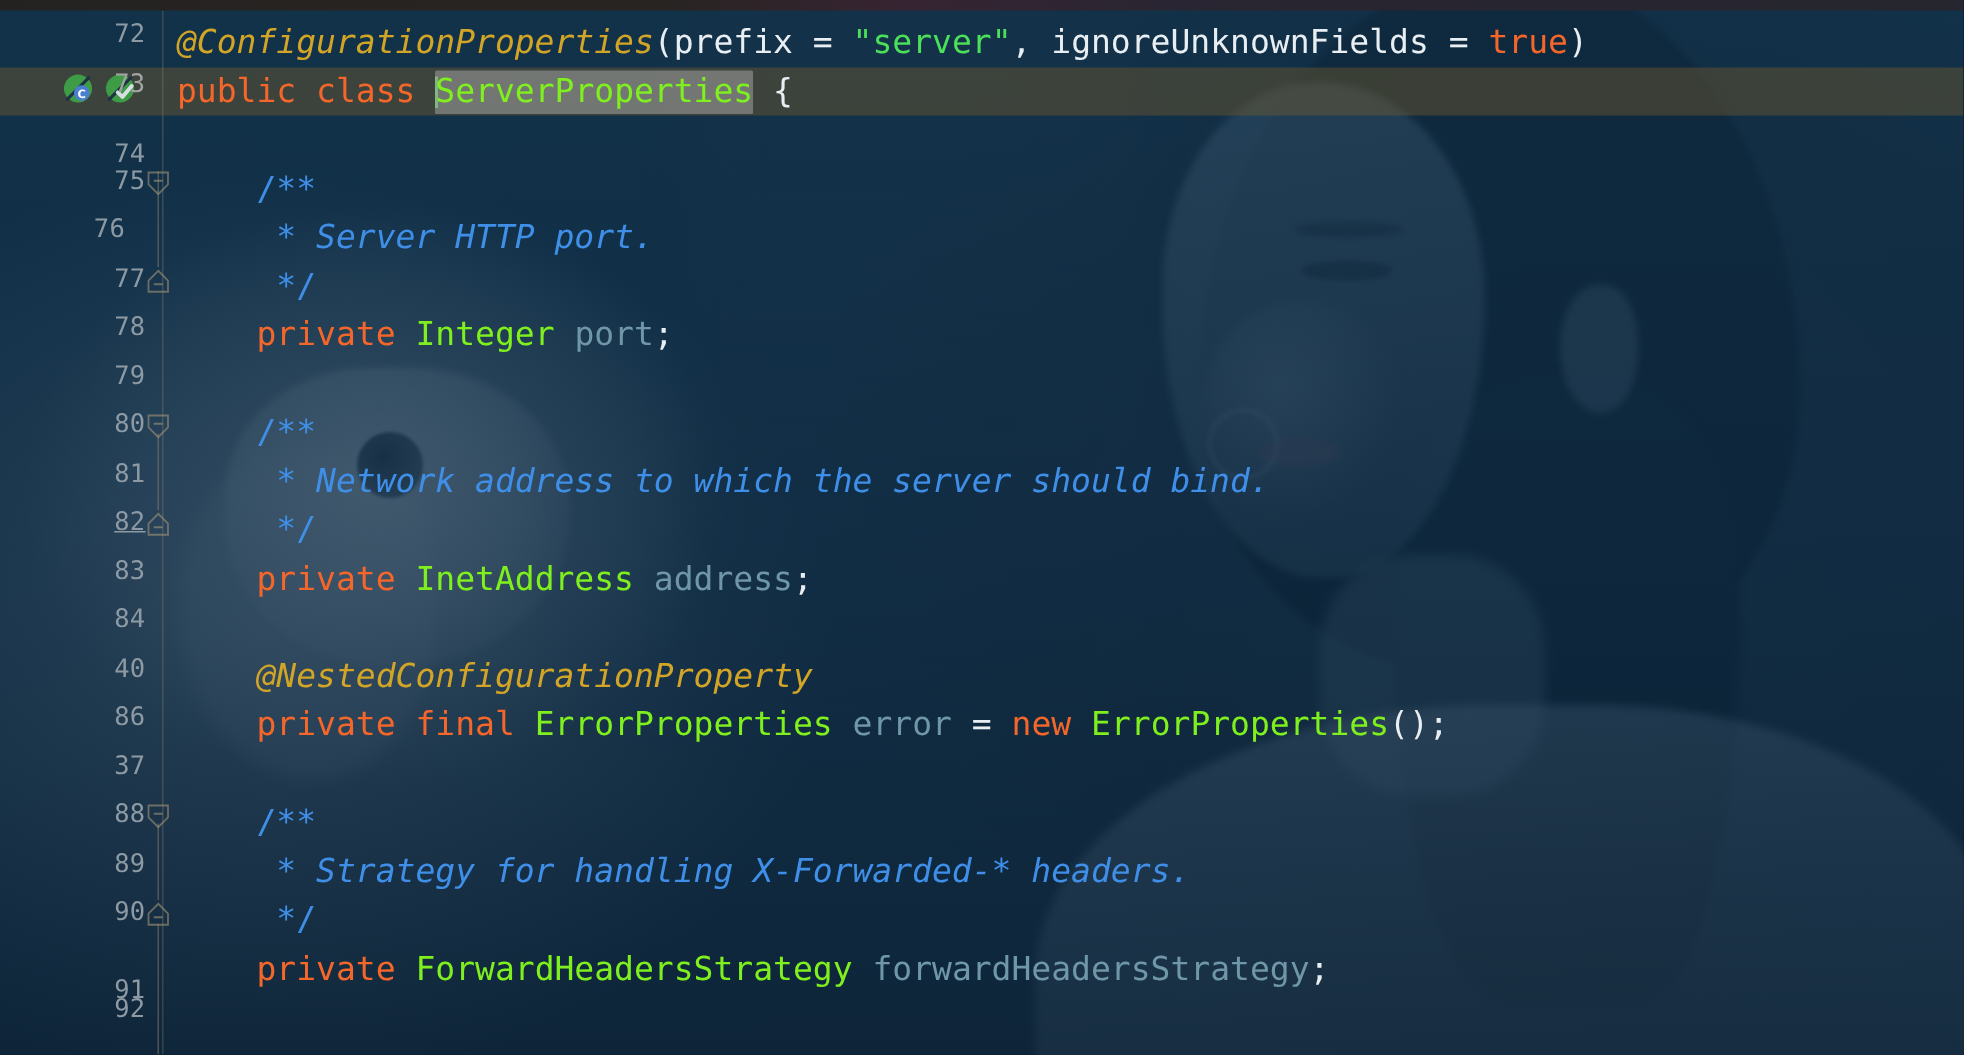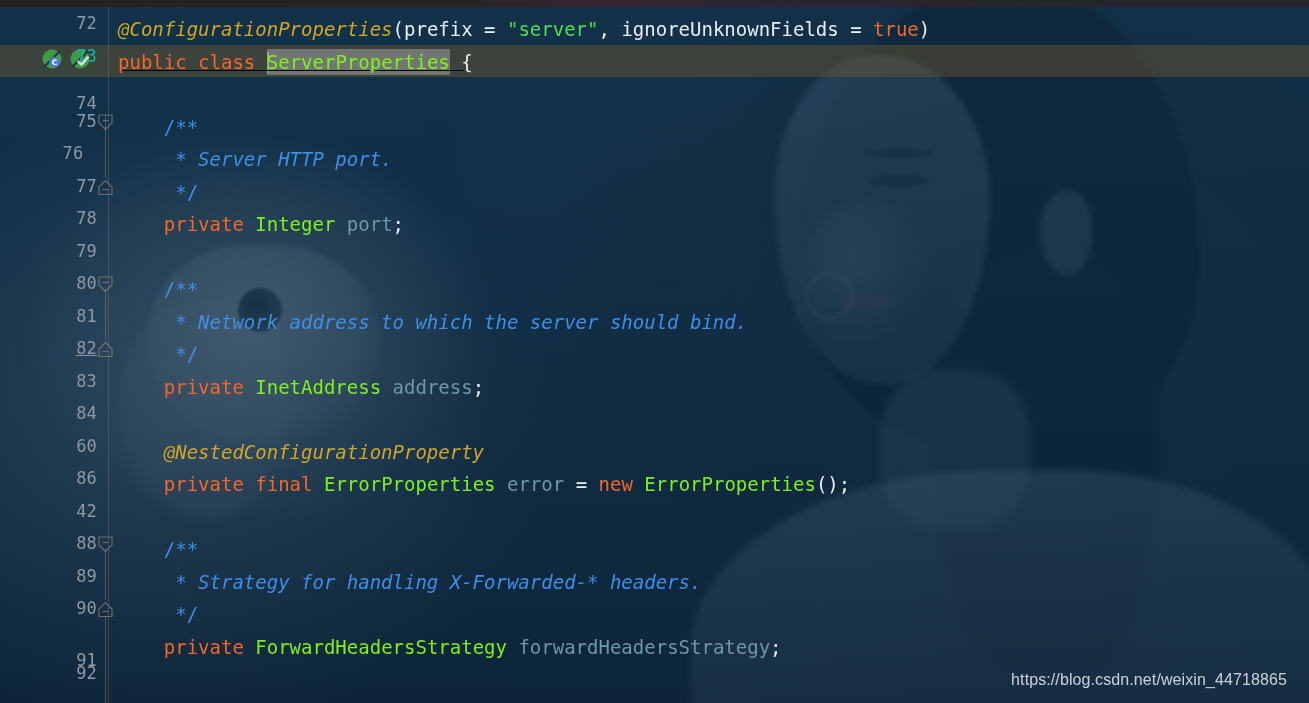"@ConfigurationProperties(prefix =" .cline { font-size: 19px -> 22px }
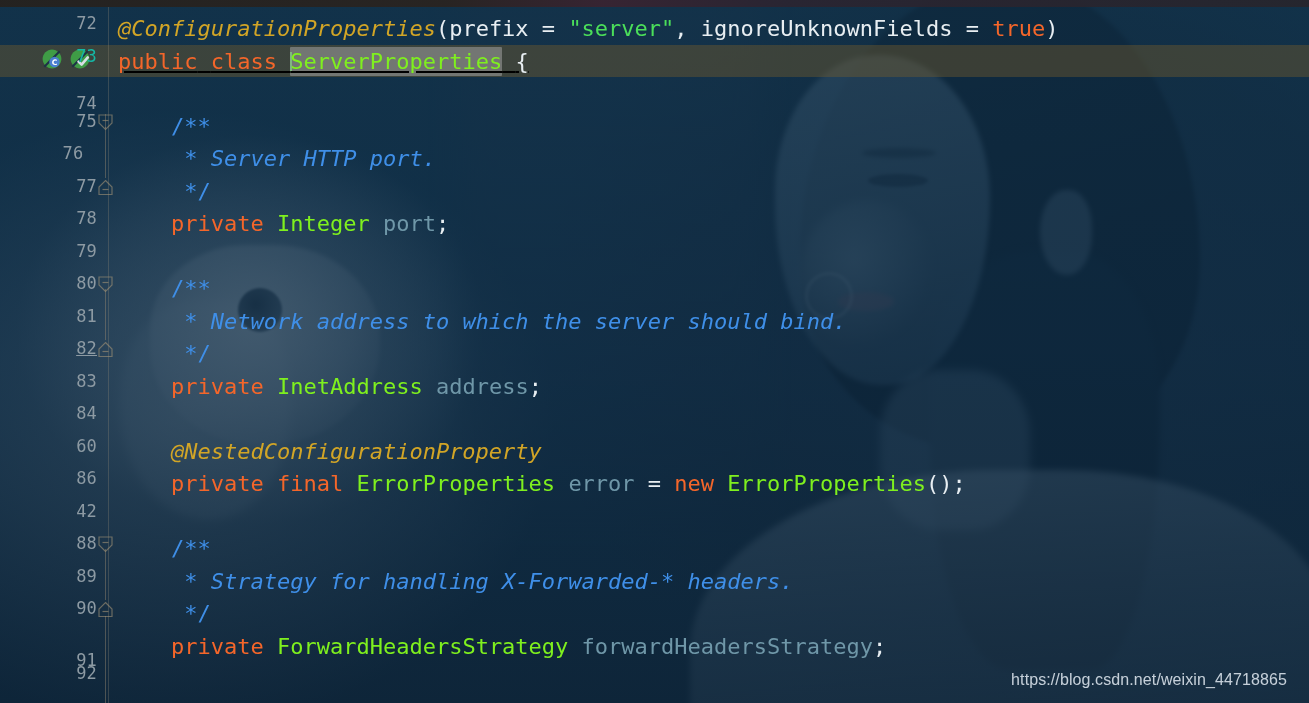"73" .lineno.current { color: #14b8a6 -> #a3a3a3 }
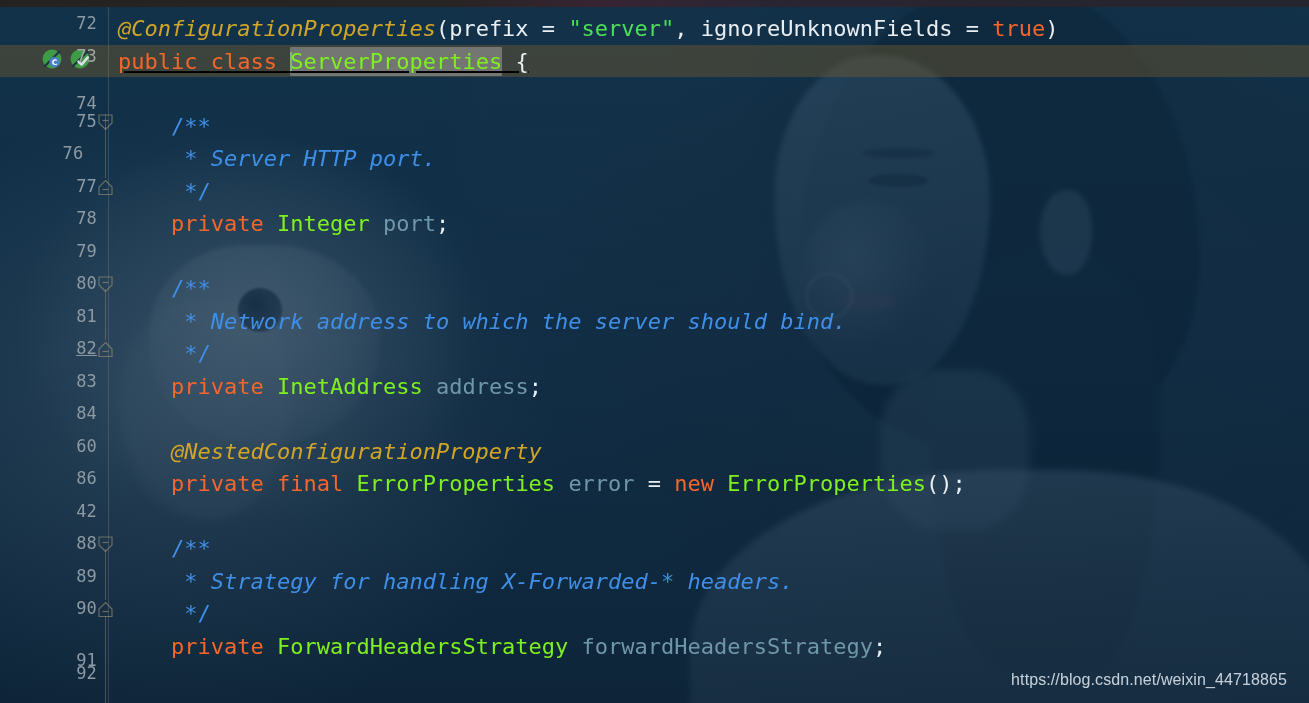"public class ServerProperties {" div.cline { text-decoration: underline -> none }
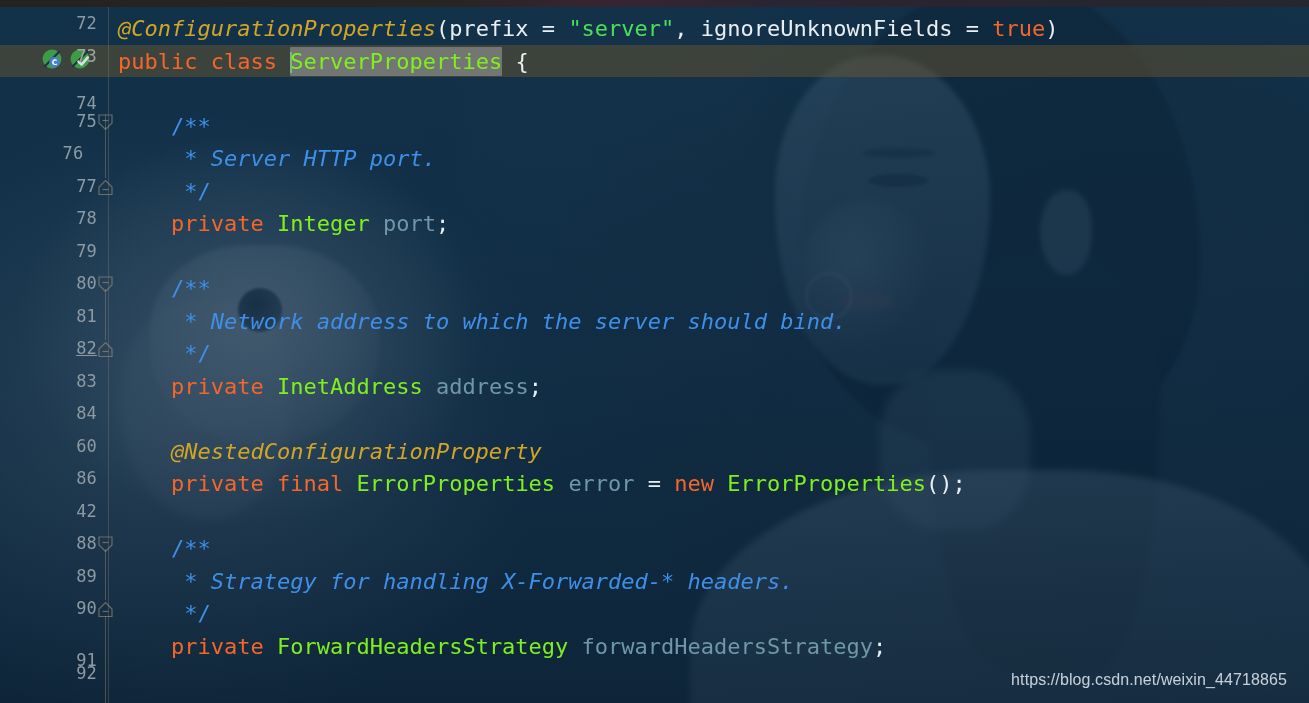"60" div.lineno { text: 60 -> 40 }
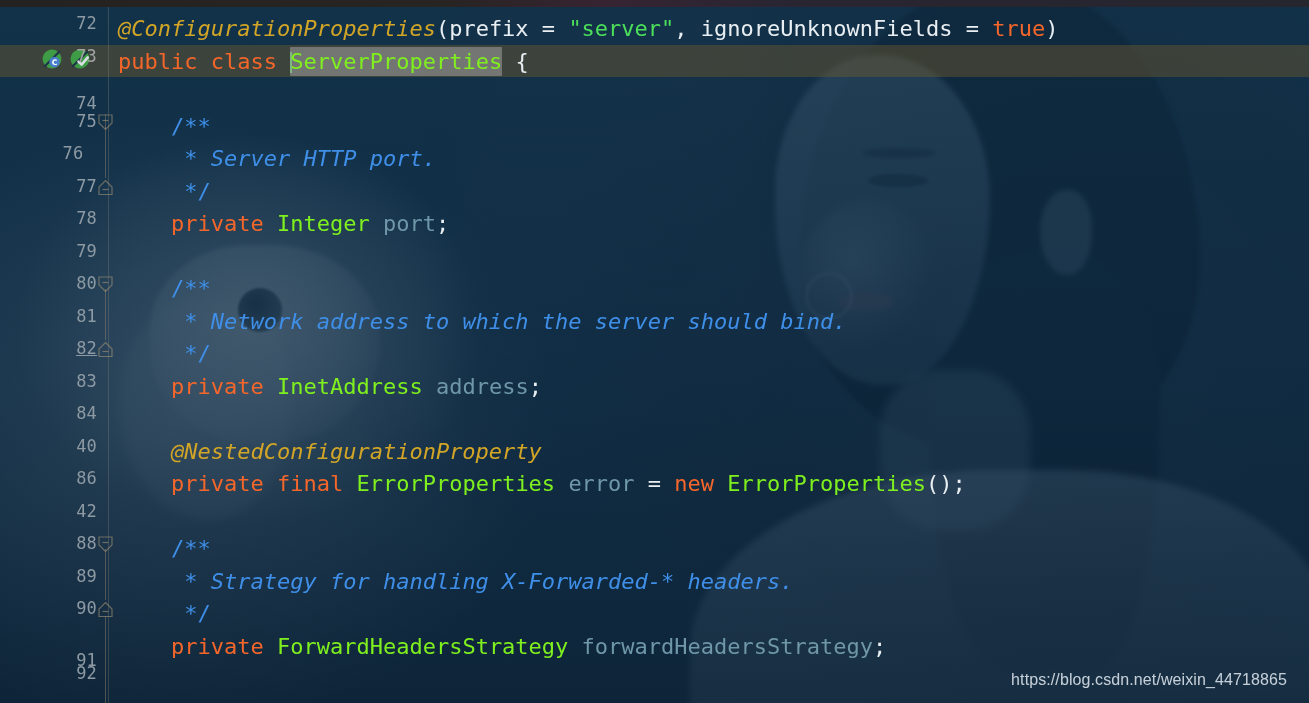"42" div.lineno { text: 42 -> 37 }
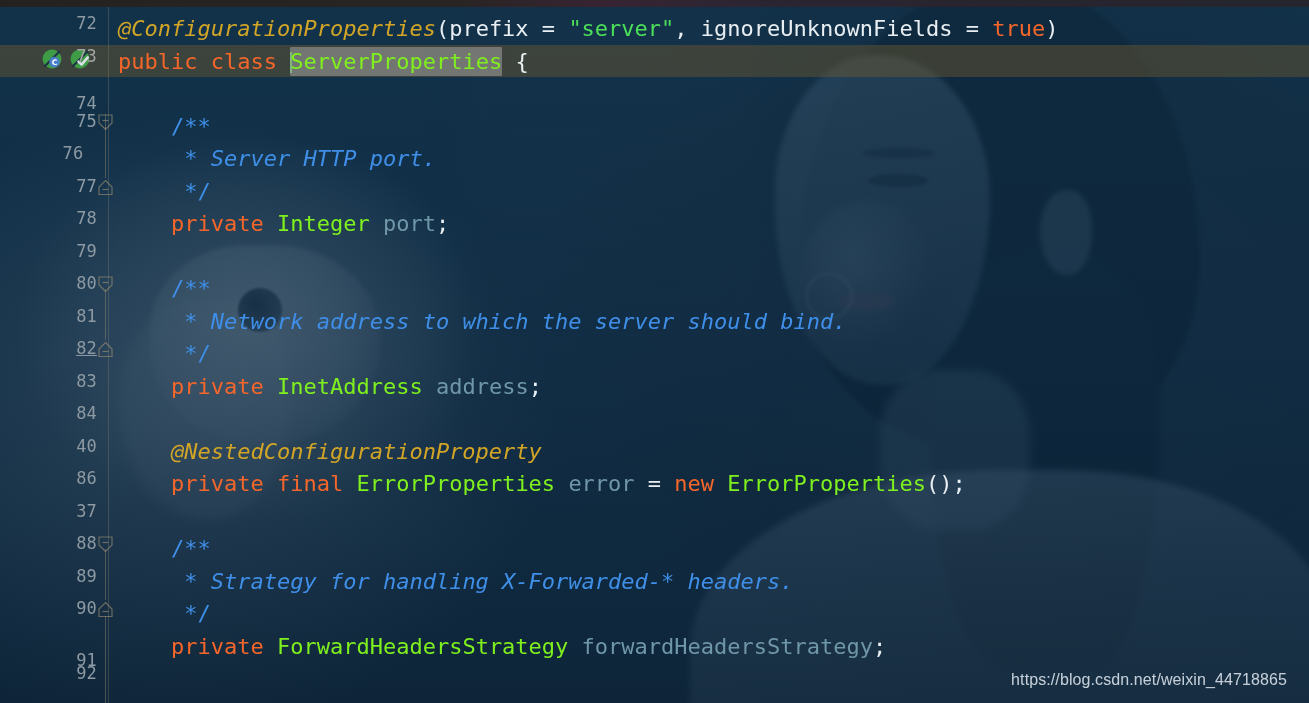"https://blog.csdn.net/weixin_44718865" div.watermark { html: <div>https://blog.csdn.net/weixin_44718865</div> -> none }
